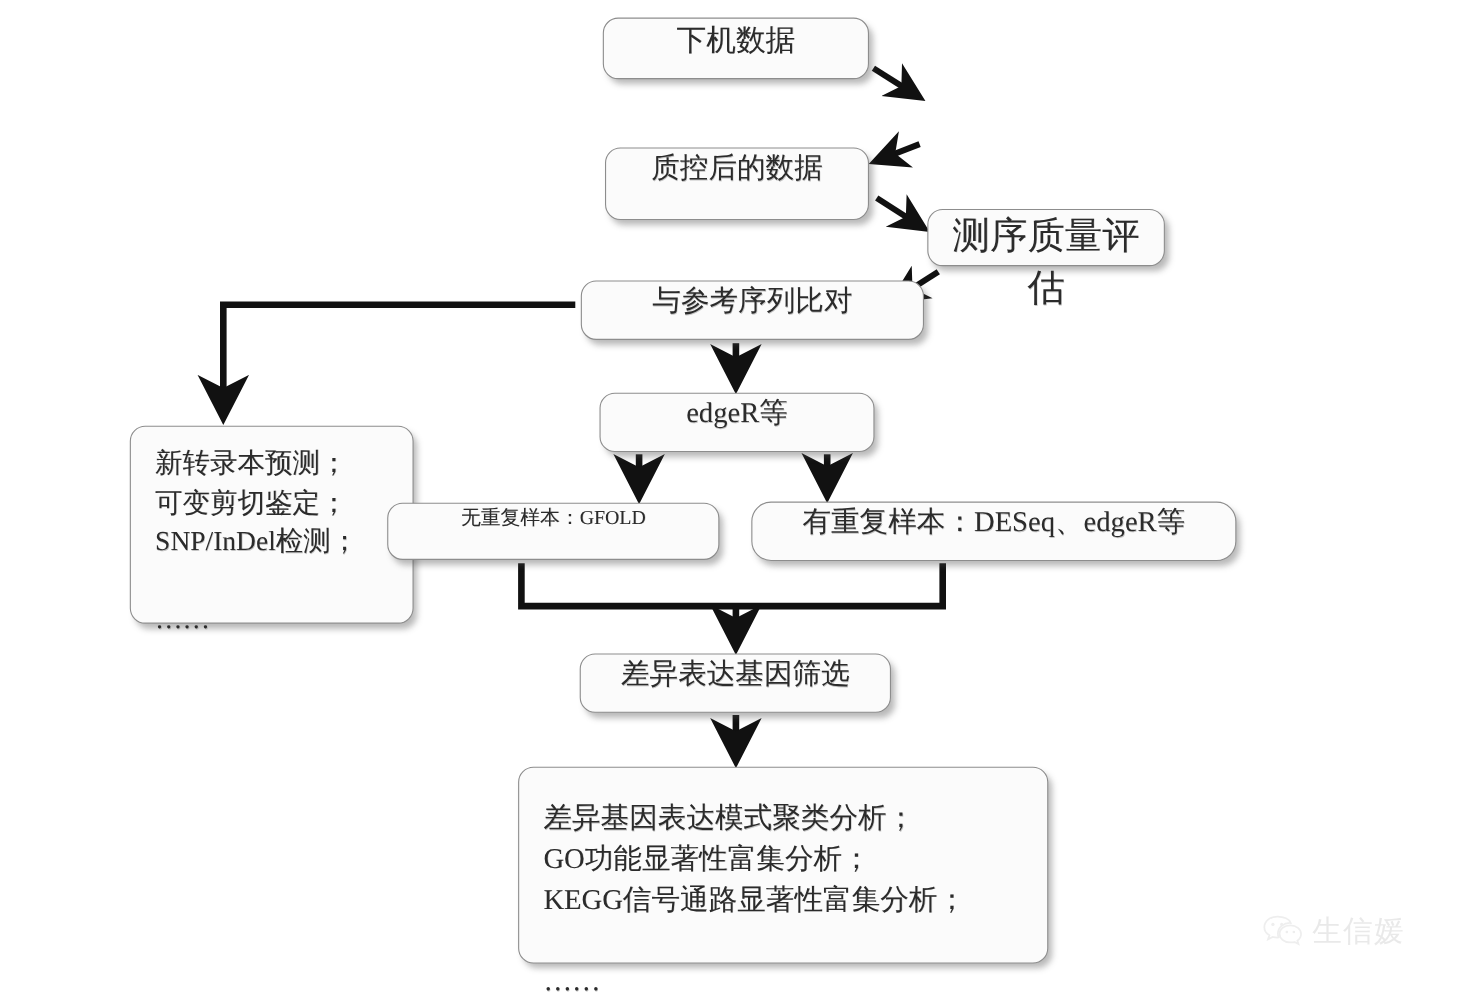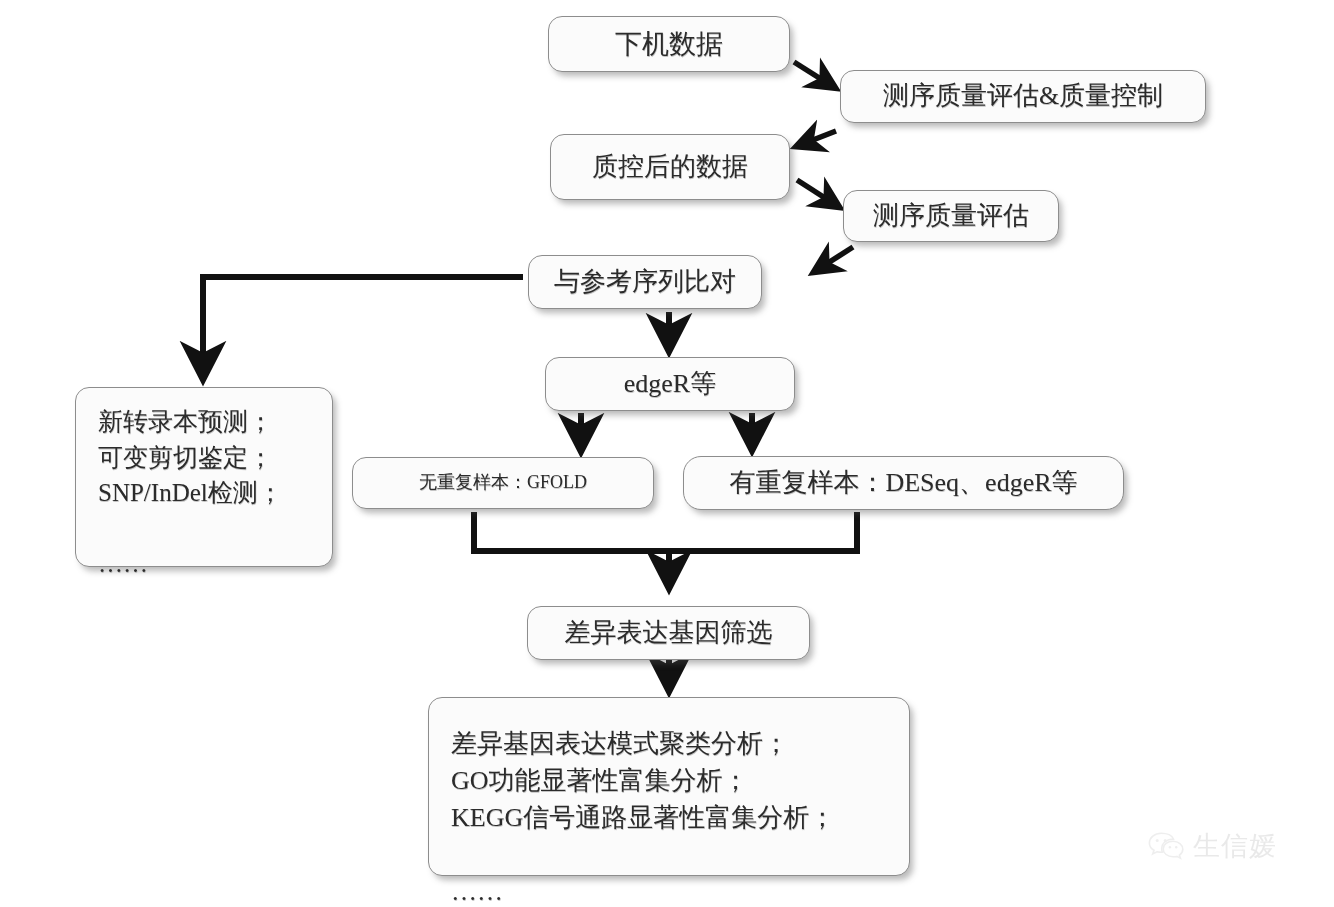"下机数据" .node { align-items: center -> none }
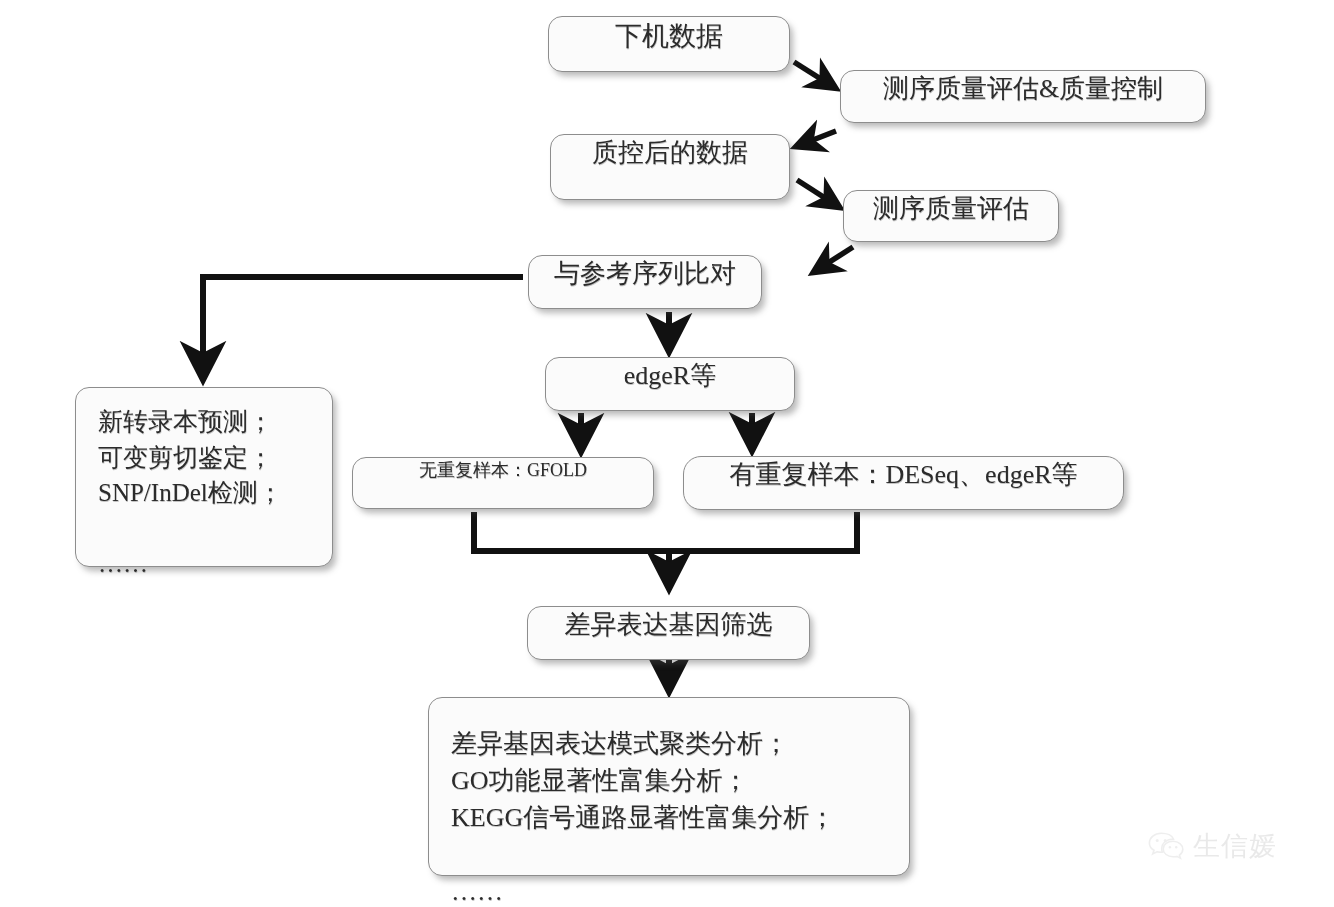"测序质量评估&质量控制" div.node { html: <div> <span>测序质量评估&amp;质量控制</span> </div> -> none }
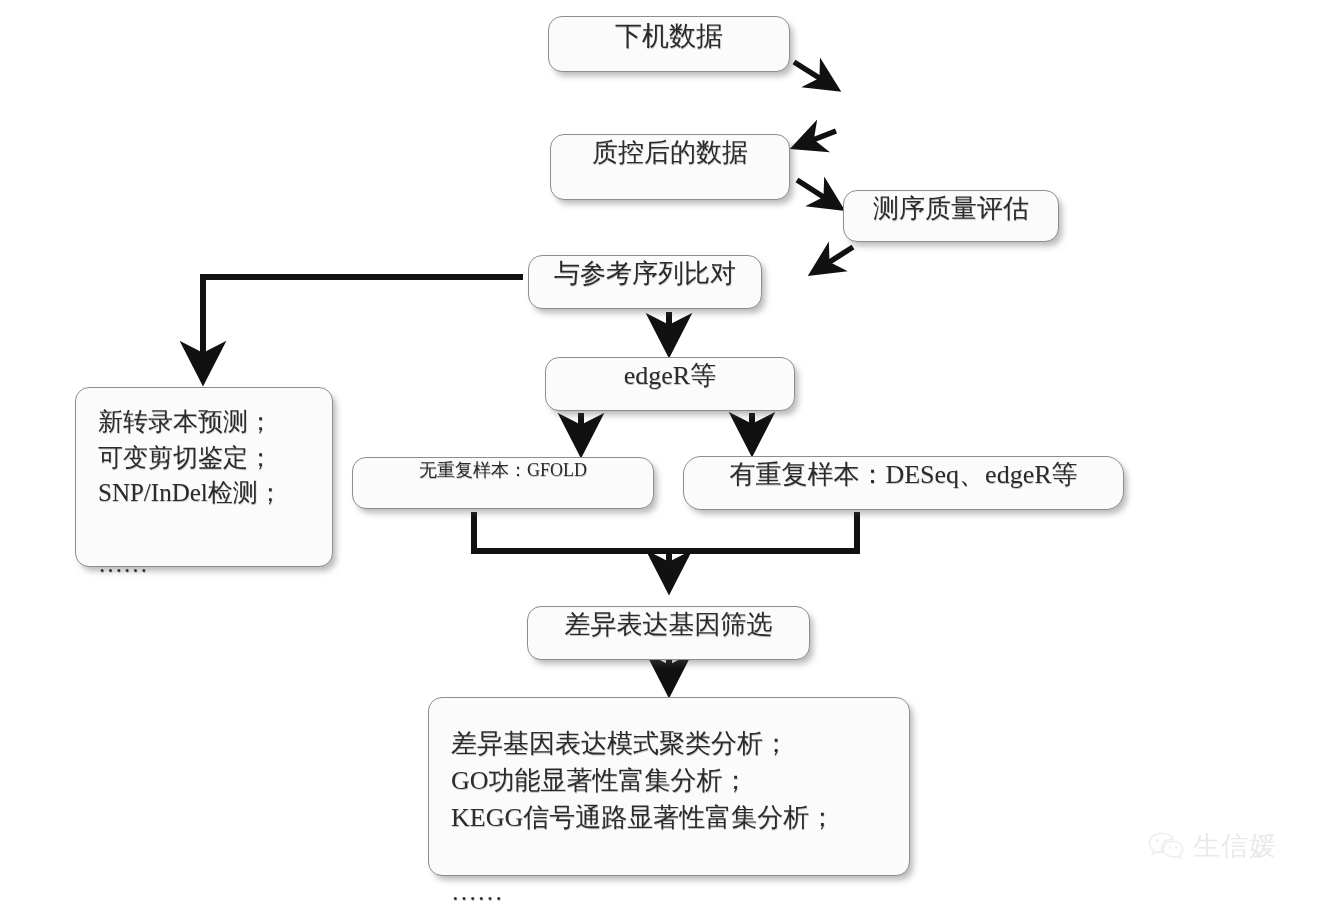"测序质量评估" div.node { font-size: 26px -> 34px }
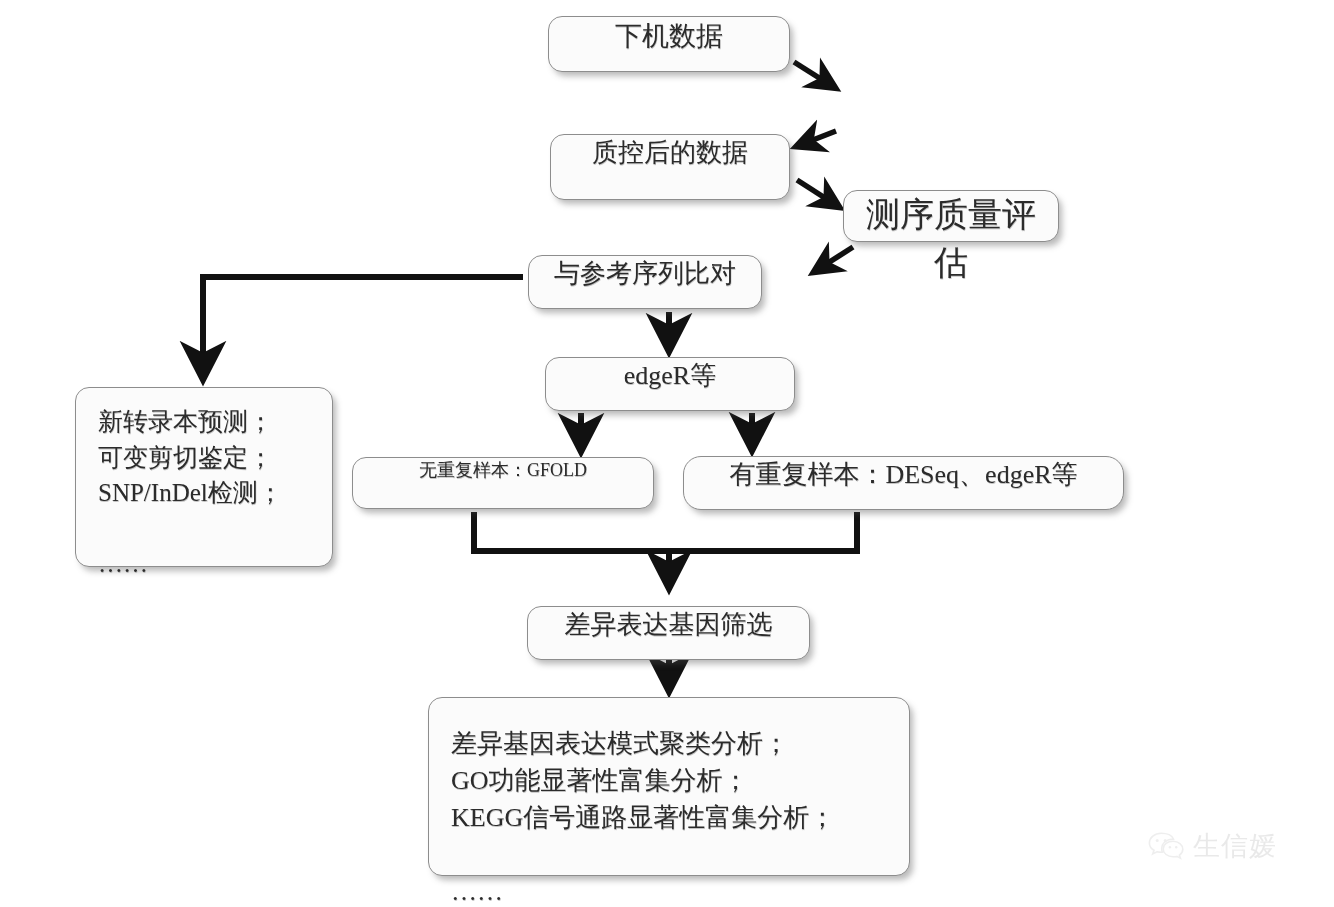"与参考序列比对" div.node { width: 234px -> 312px }
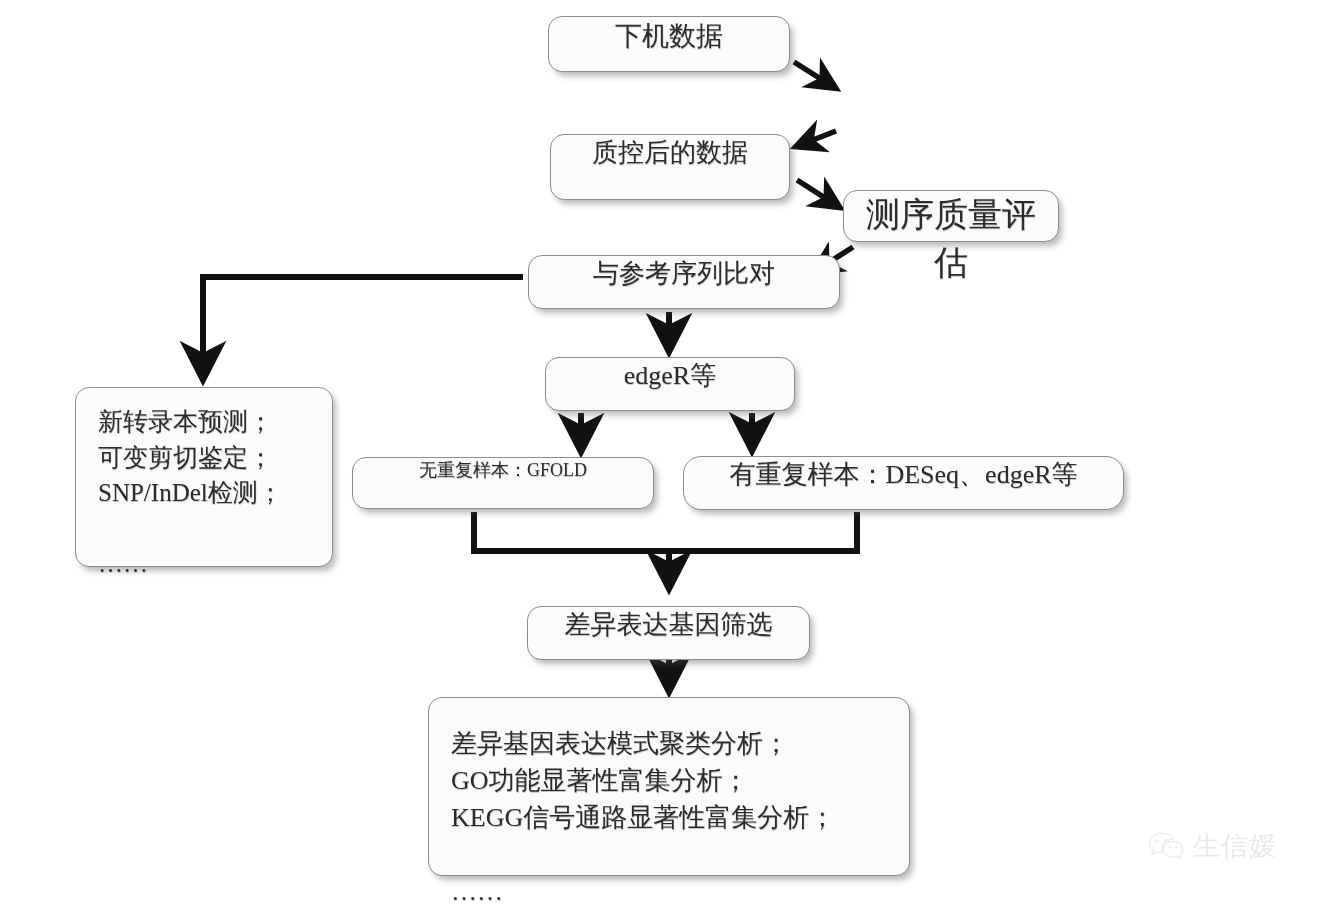"新转录本预测；" .node.left-align { margin-left: none -> 43px }
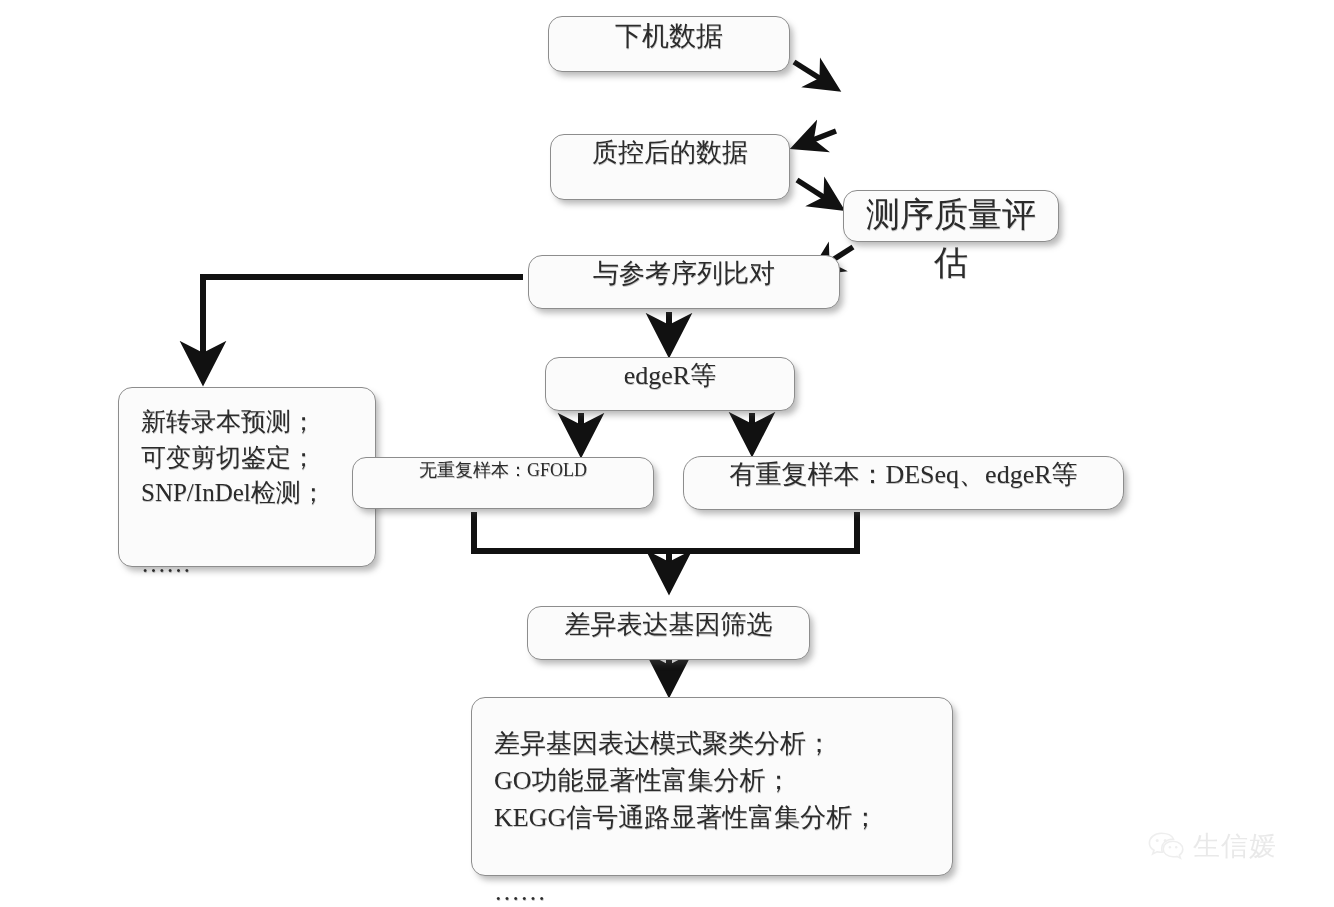"差异表达基因筛选" div.node { margin-top: 12px -> none }
